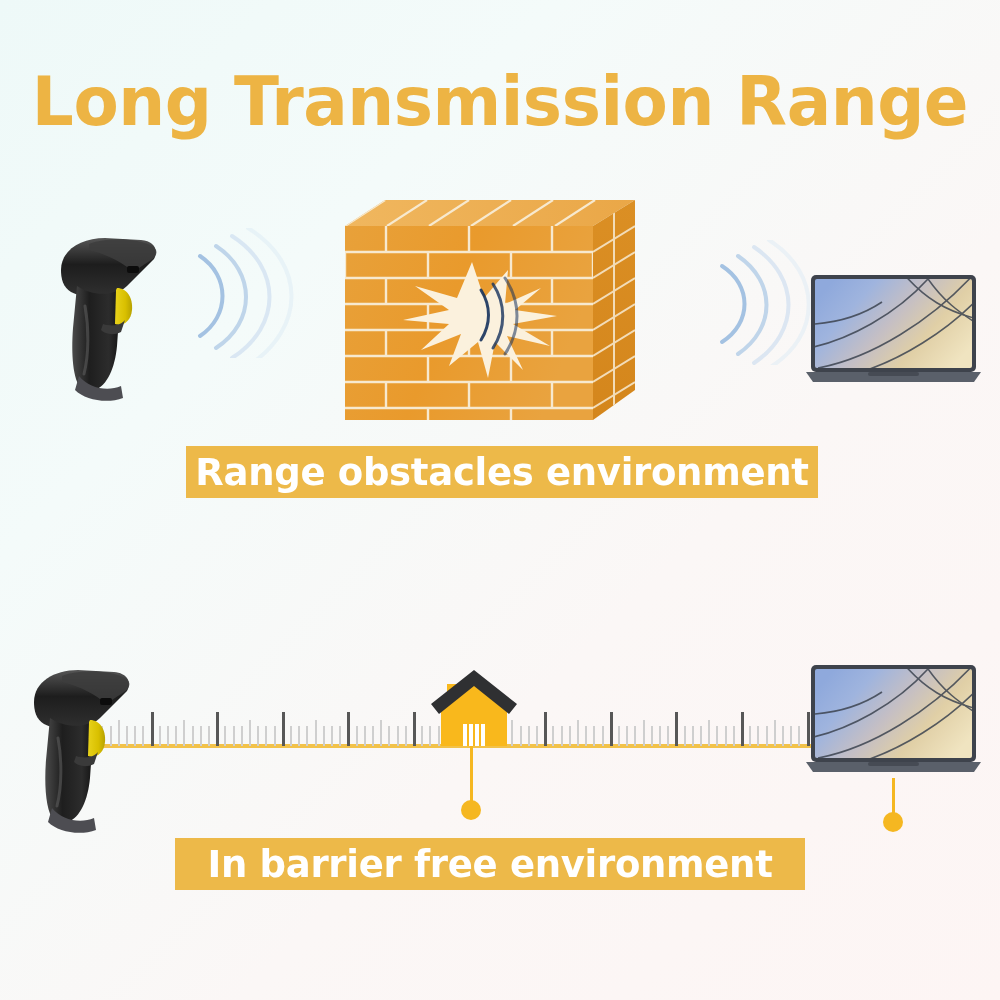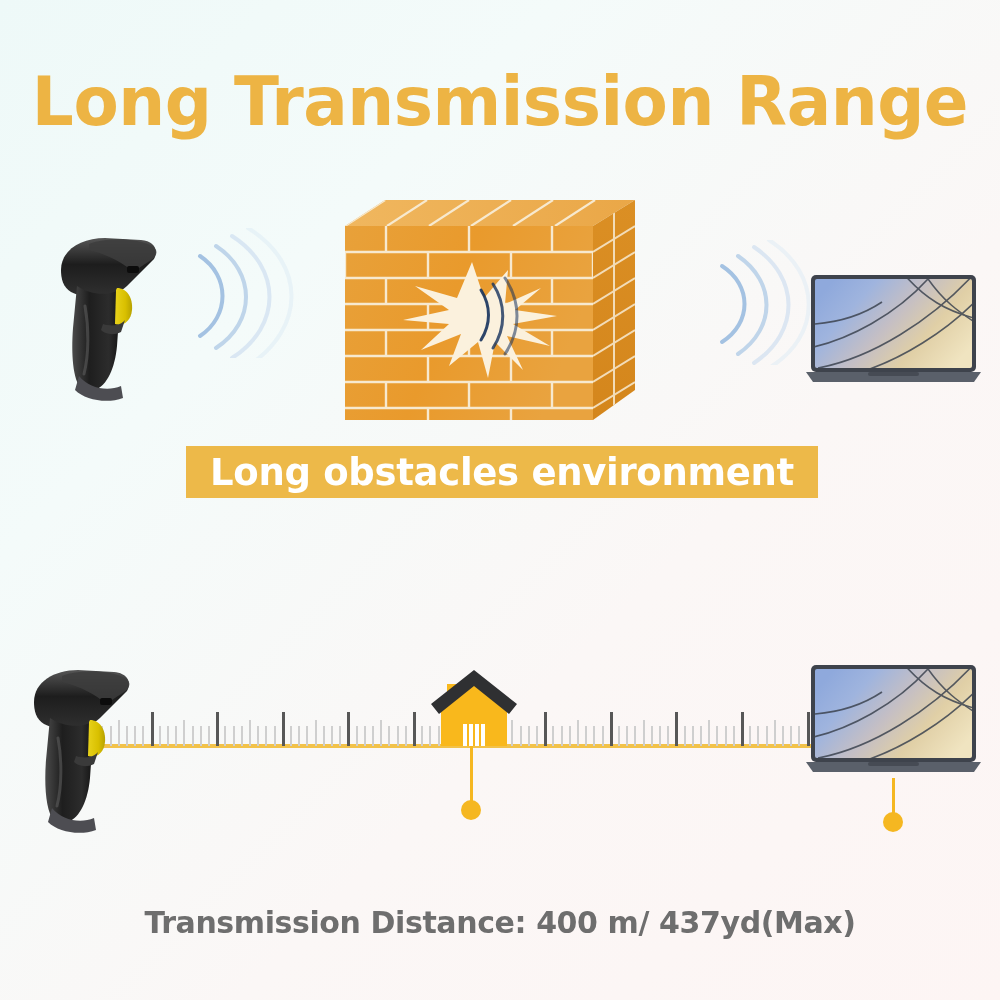"Long obstacles environment" div.band { text: Long -> Range }
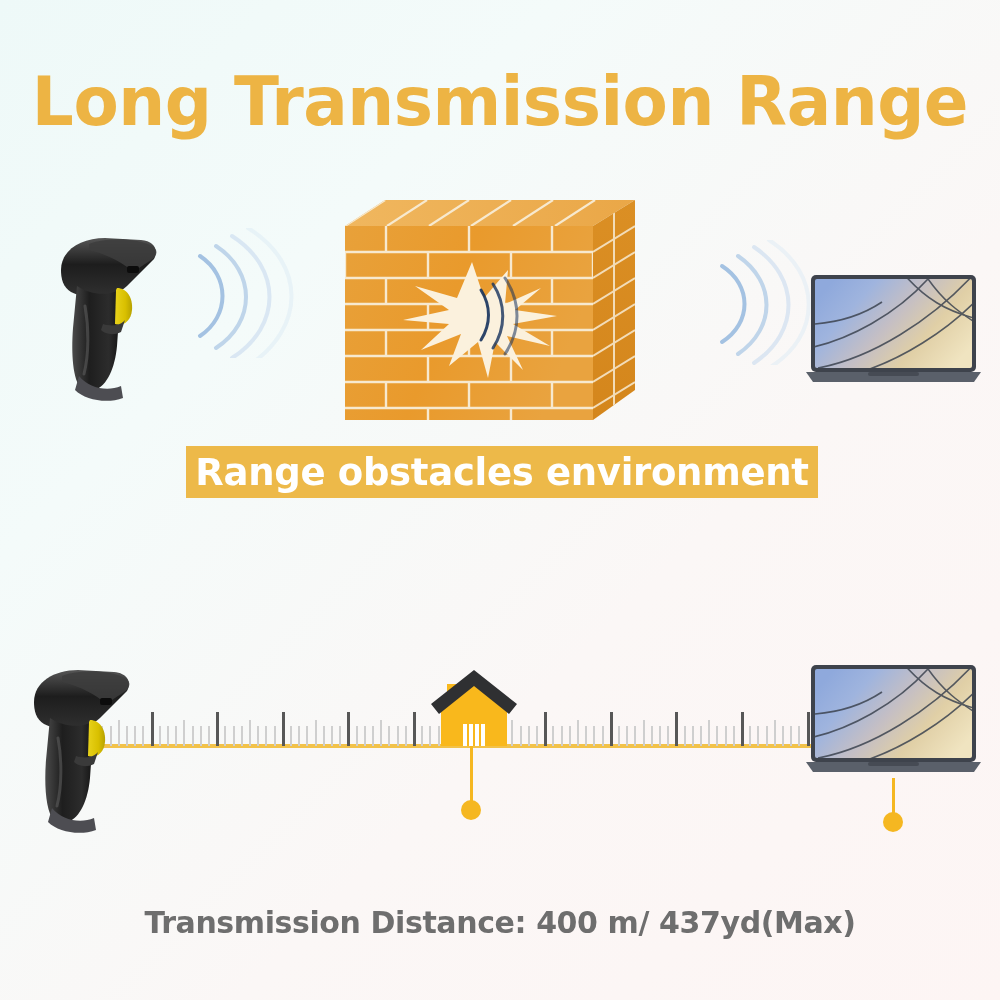"In barrier free environment" div.band { html: none -> <div>In barrier free environment</div> }
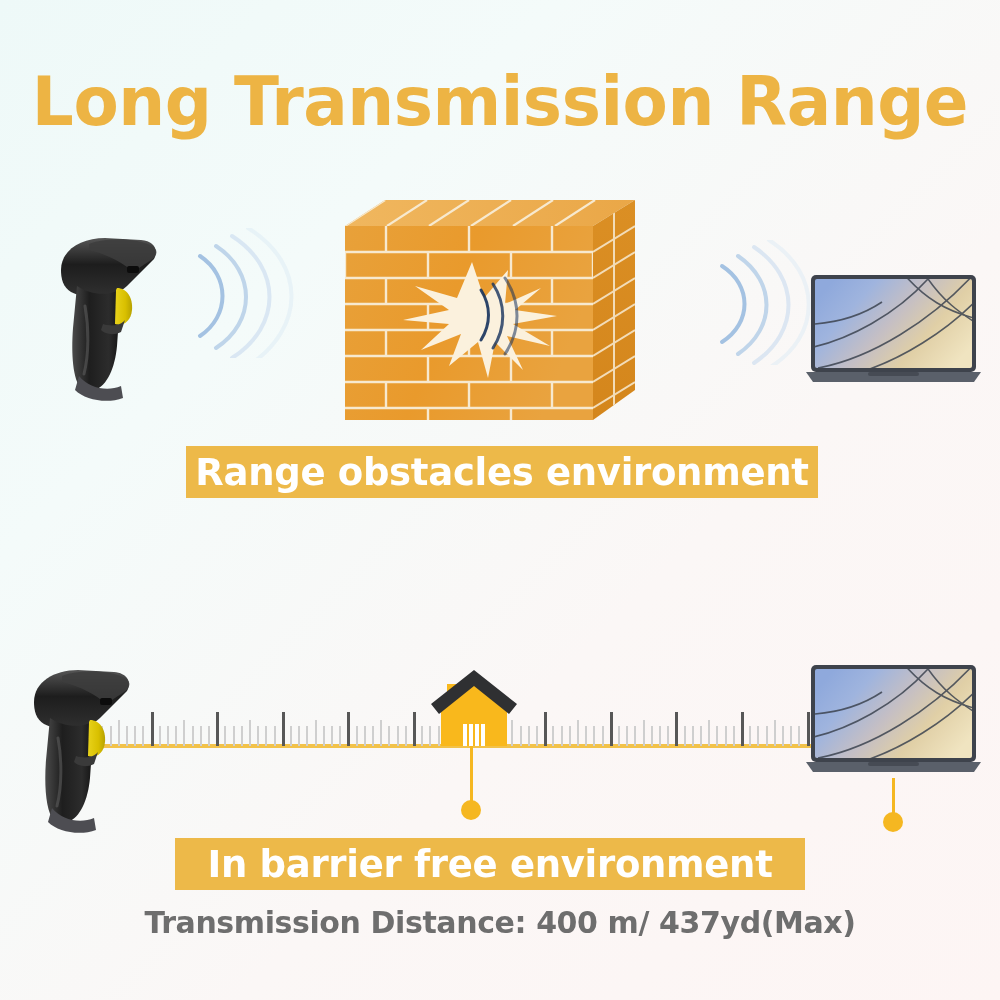"Transmission Distance: 400 m/ 437yd(Max)" div.sub { html: <div>Transmission Distance: 400 m/ 437yd(Max)</div> -> none }
